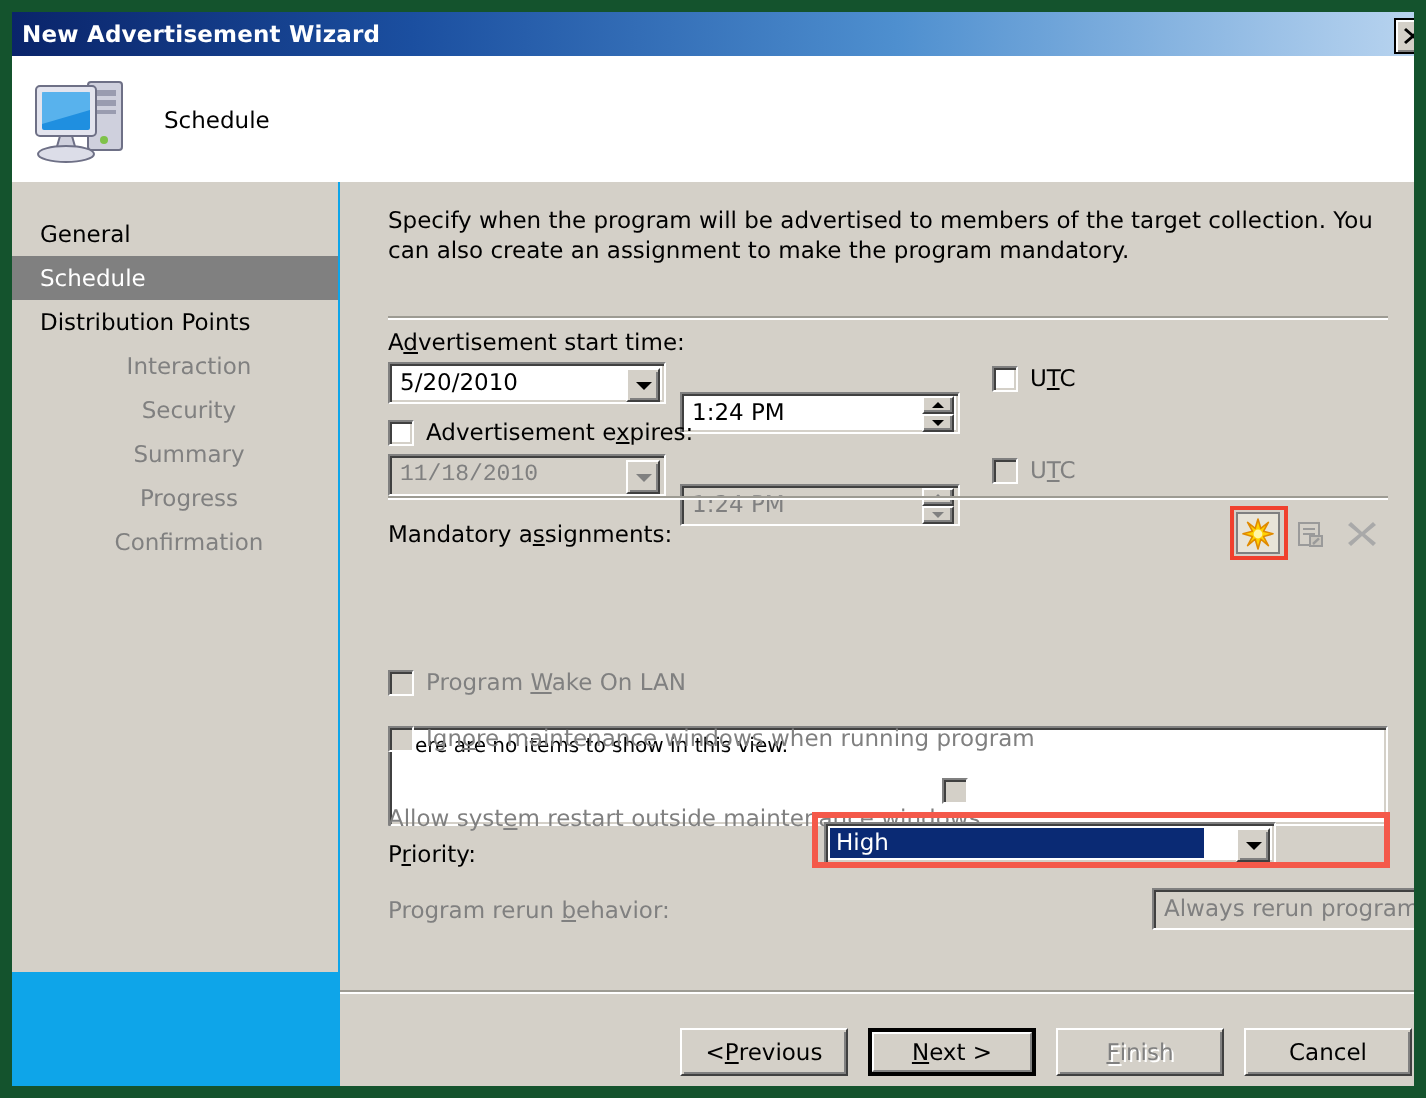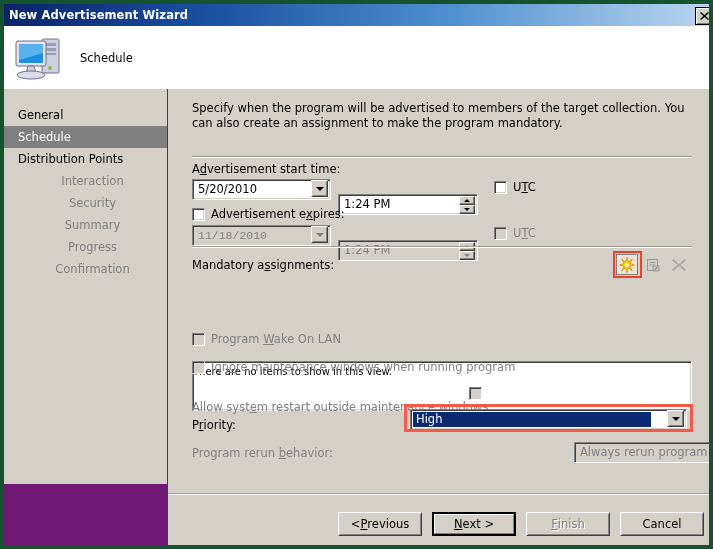"New Advertisement Wizard" #window { background: #701a75 -> #0ea5e9; border: 4px solid #14532d -> 6px solid #14532d }
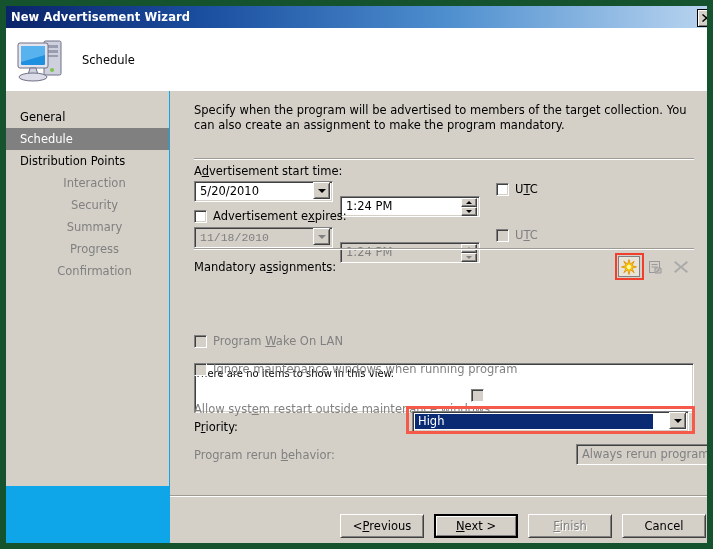"5/20/2010" .combo { align-items: flex-start -> flex-end }
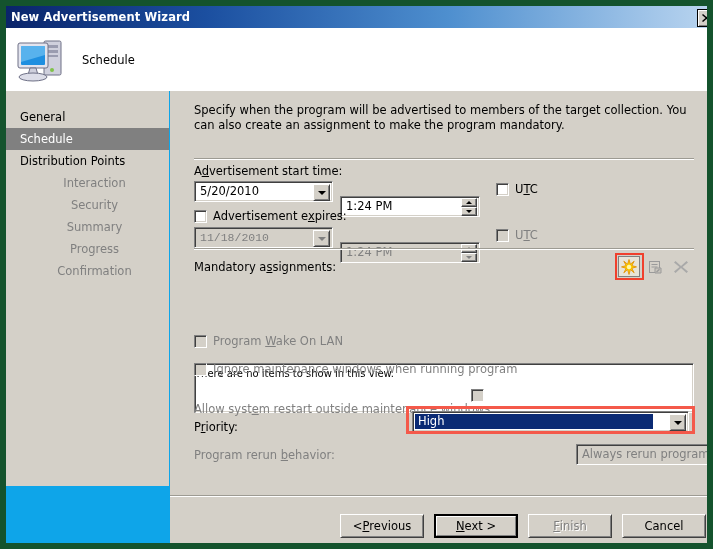"High" #priority-combo { width: 277px -> 226px }
